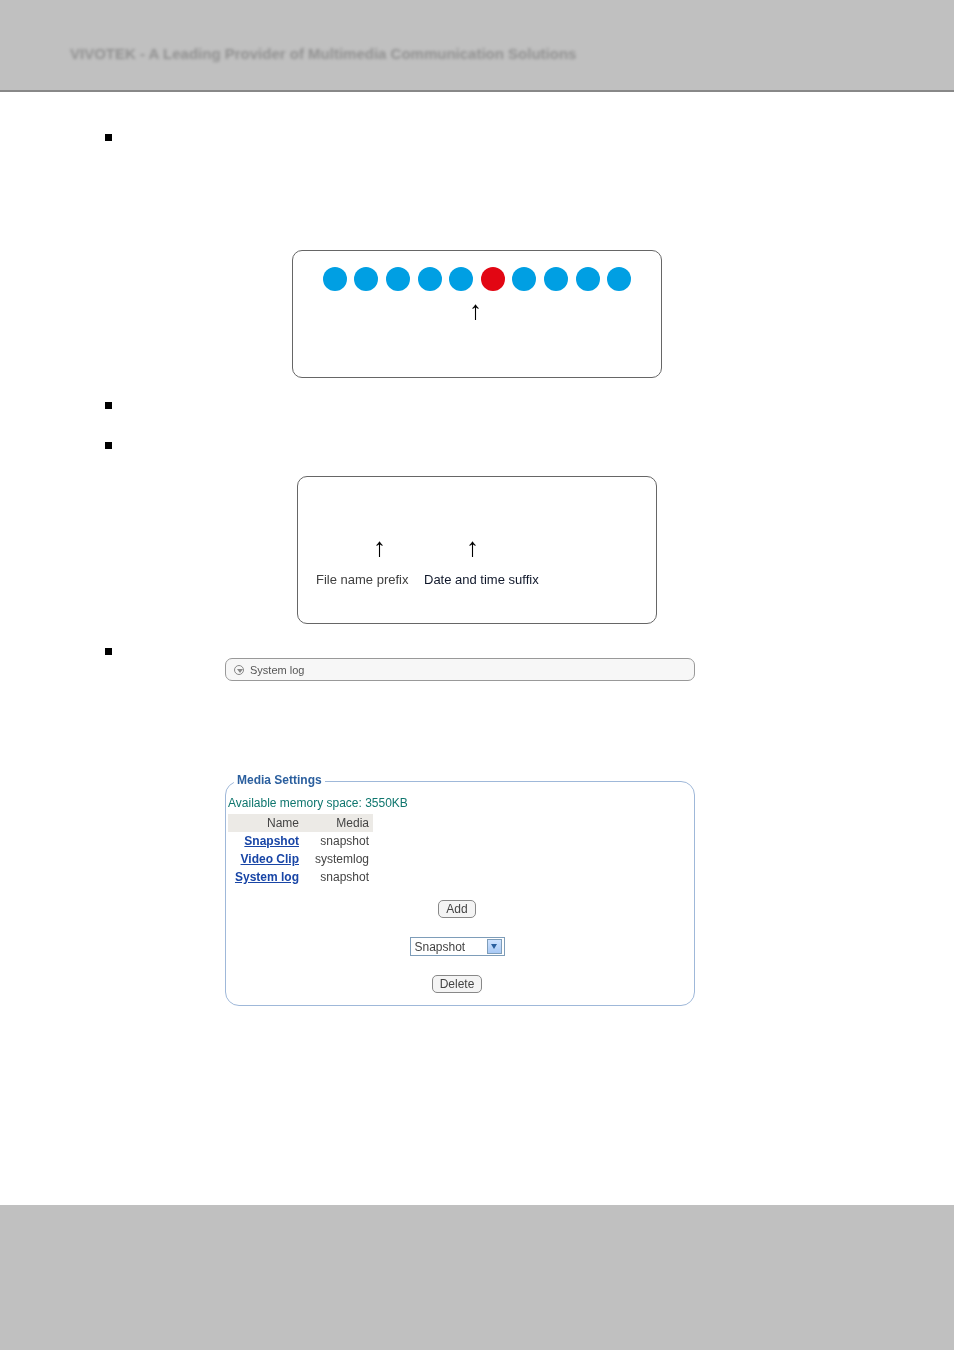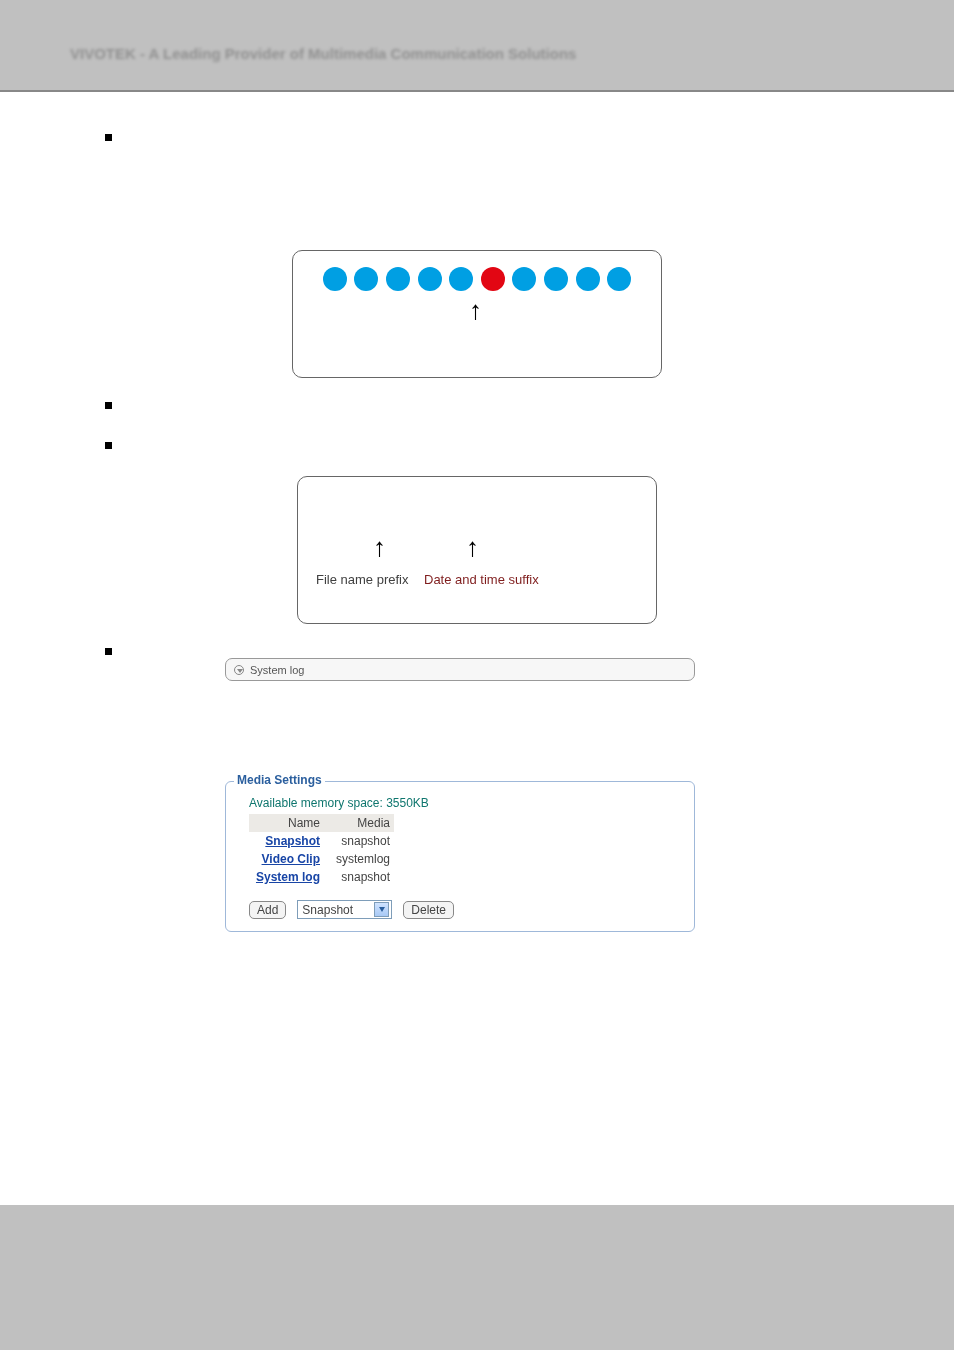"Date and time suffix" .fig2 .l2 { color: #7f1d1d -> #0f172a }
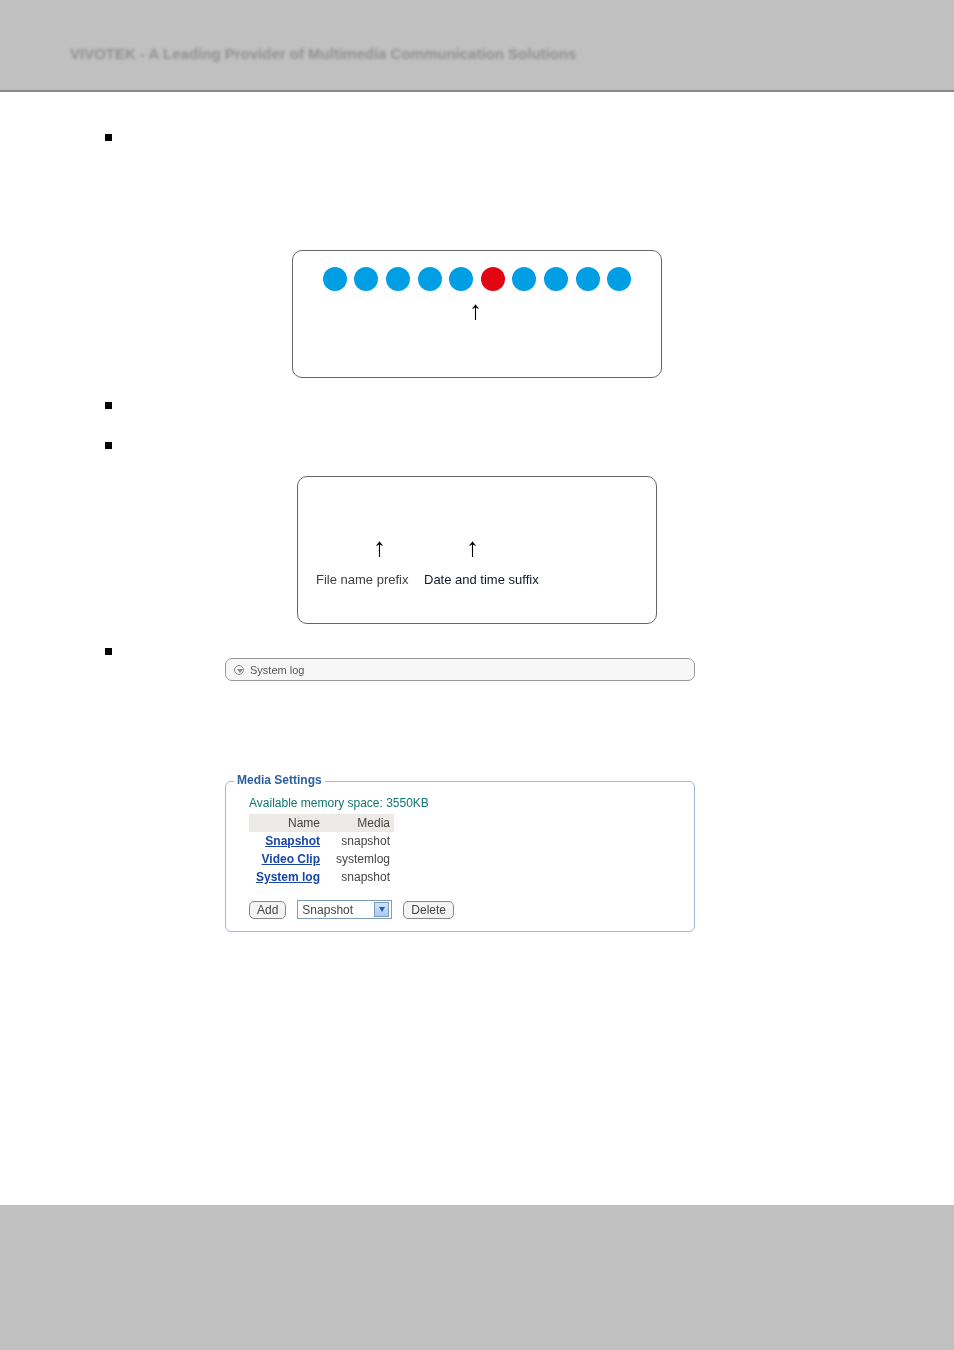"Media Settings" .media-fs { border-radius: 6px -> 14px; padding: 6px 8px 12px 23px -> 6px 8px 12px 2px }
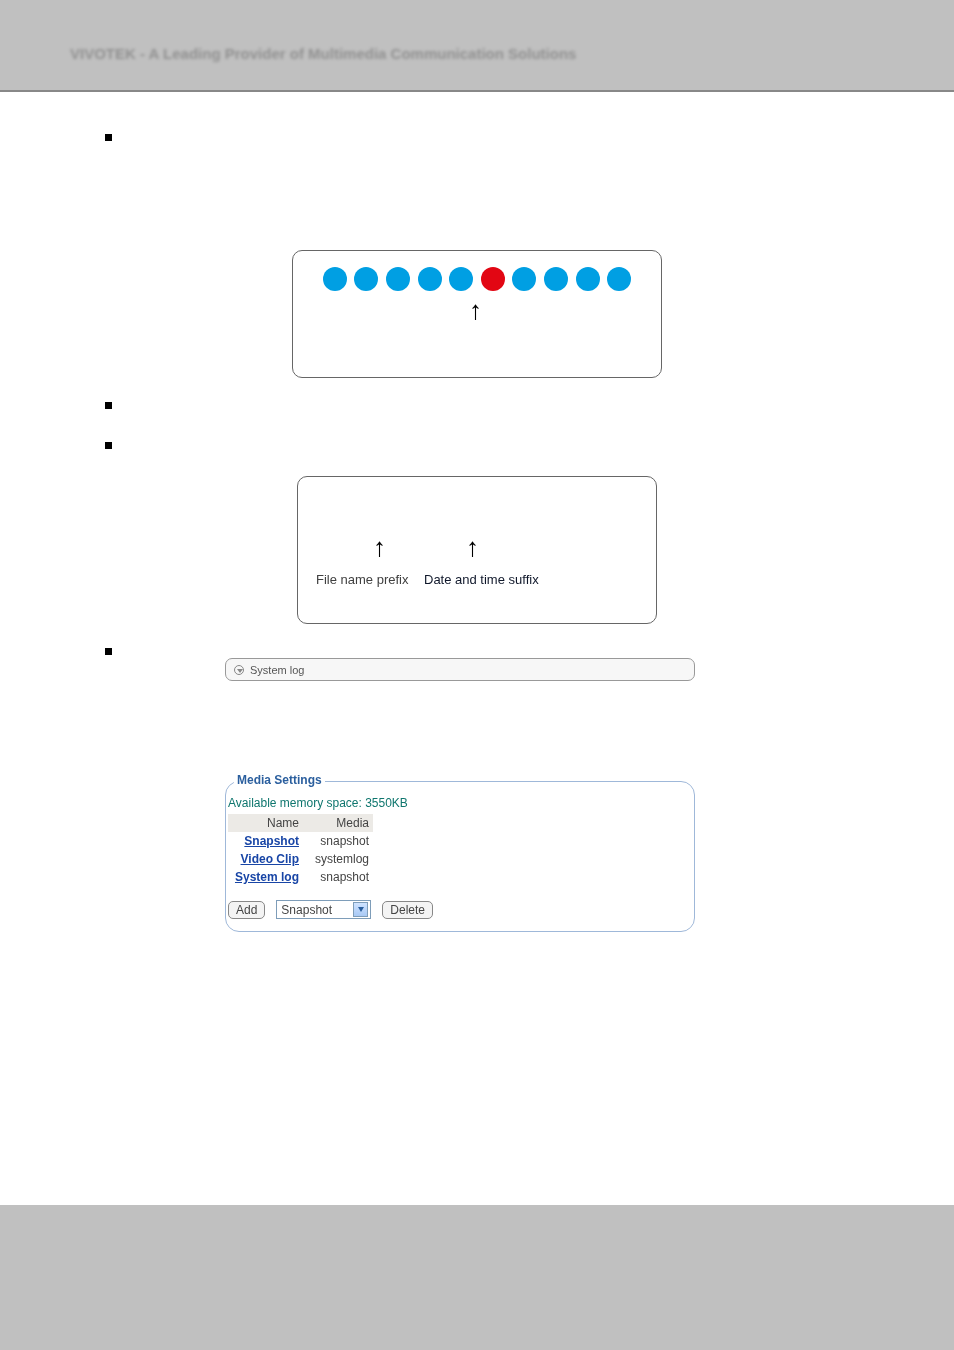"Add" .ctrls { flex-direction: none -> column; gap: 11px -> 19px }
